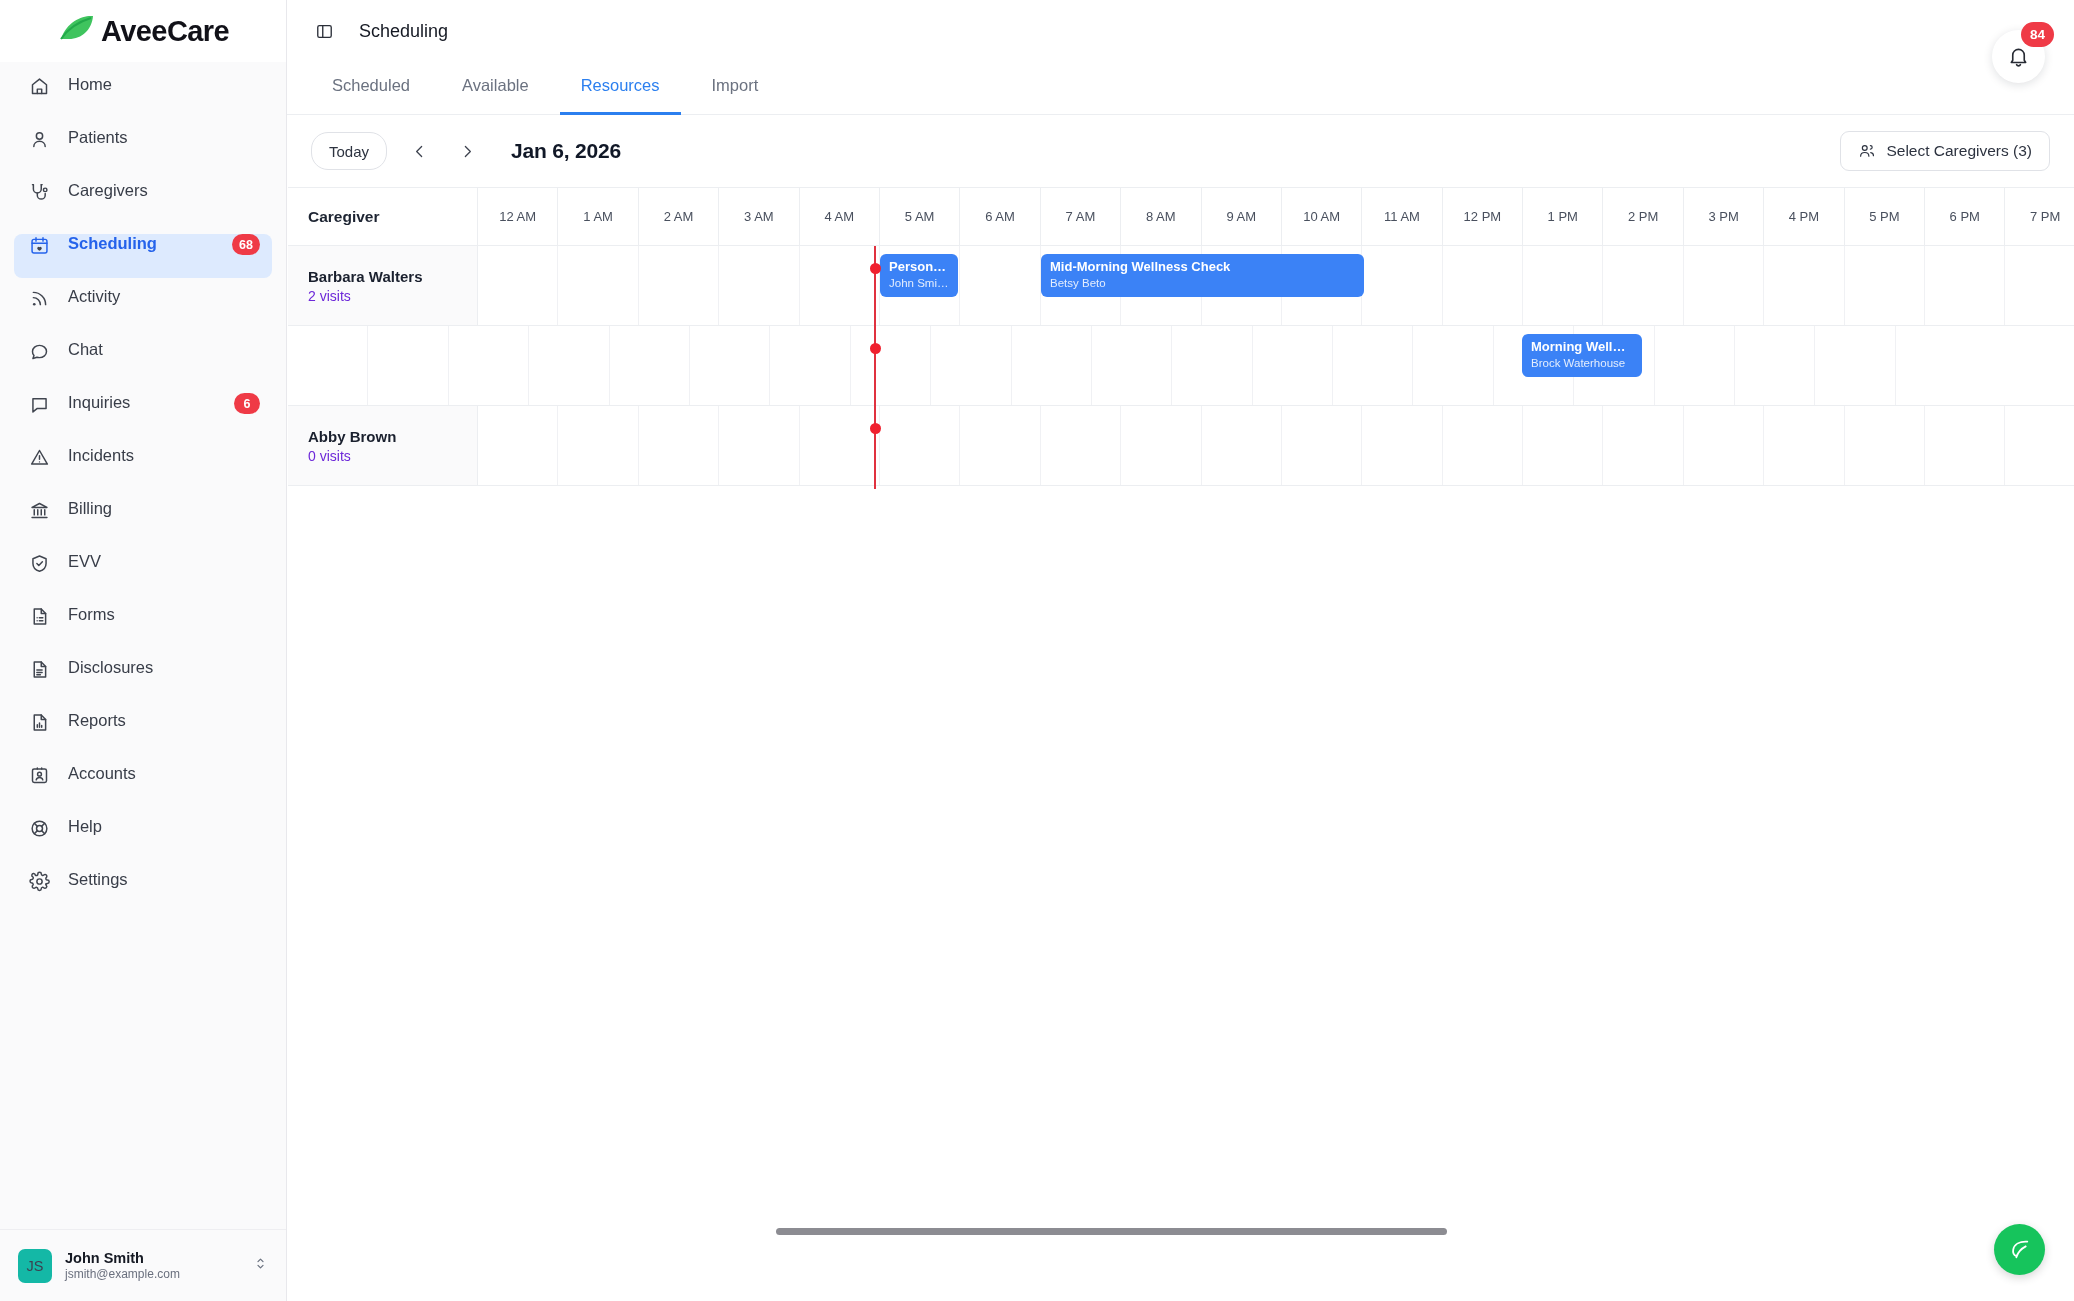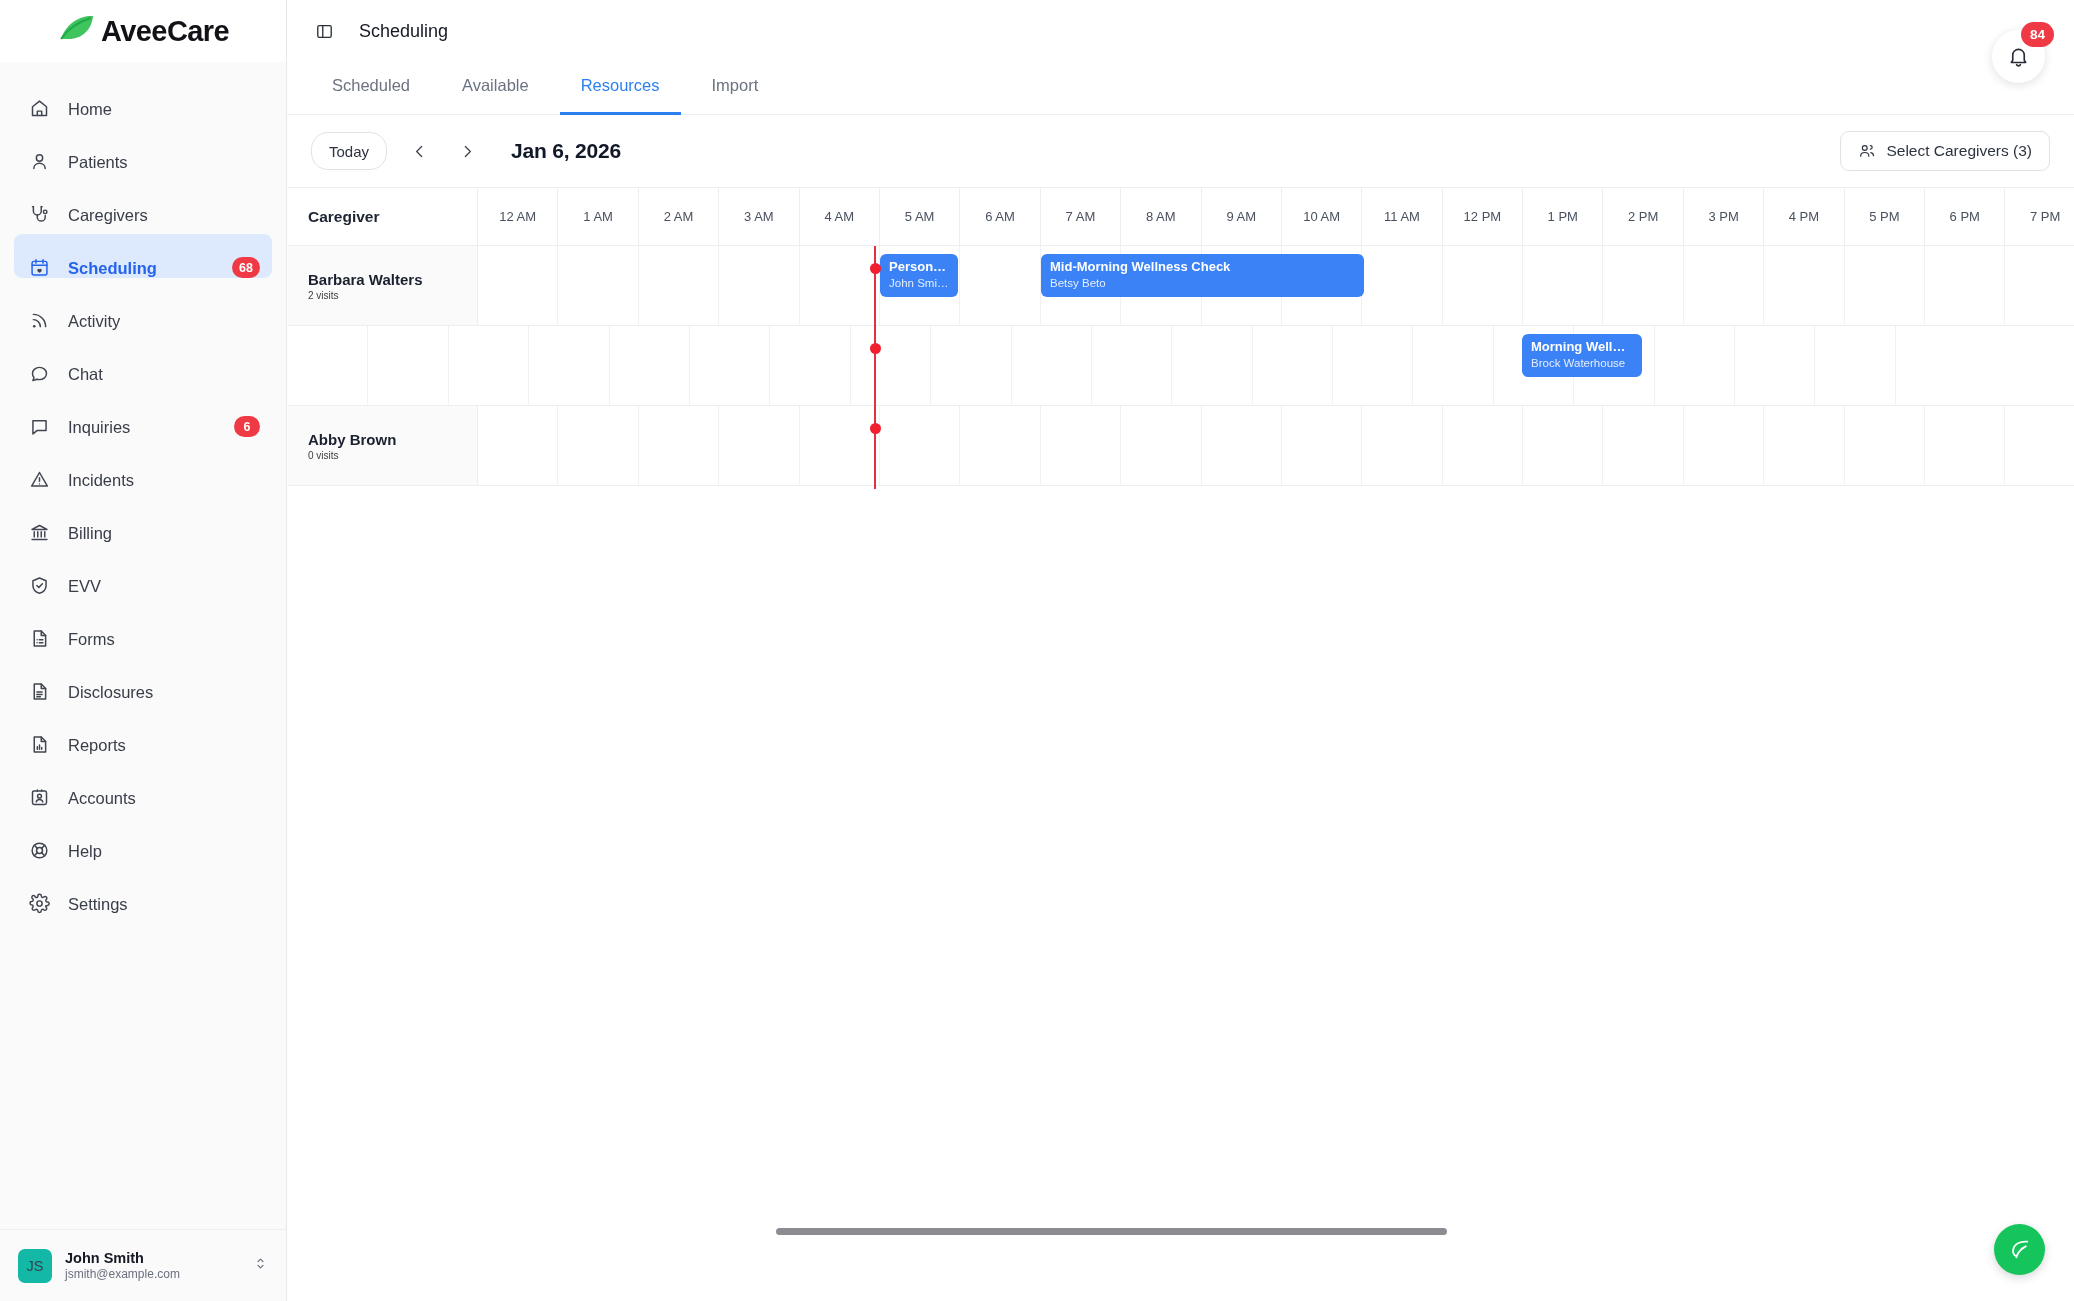"Home" .nav-item { align-items: flex-end -> flex-start }
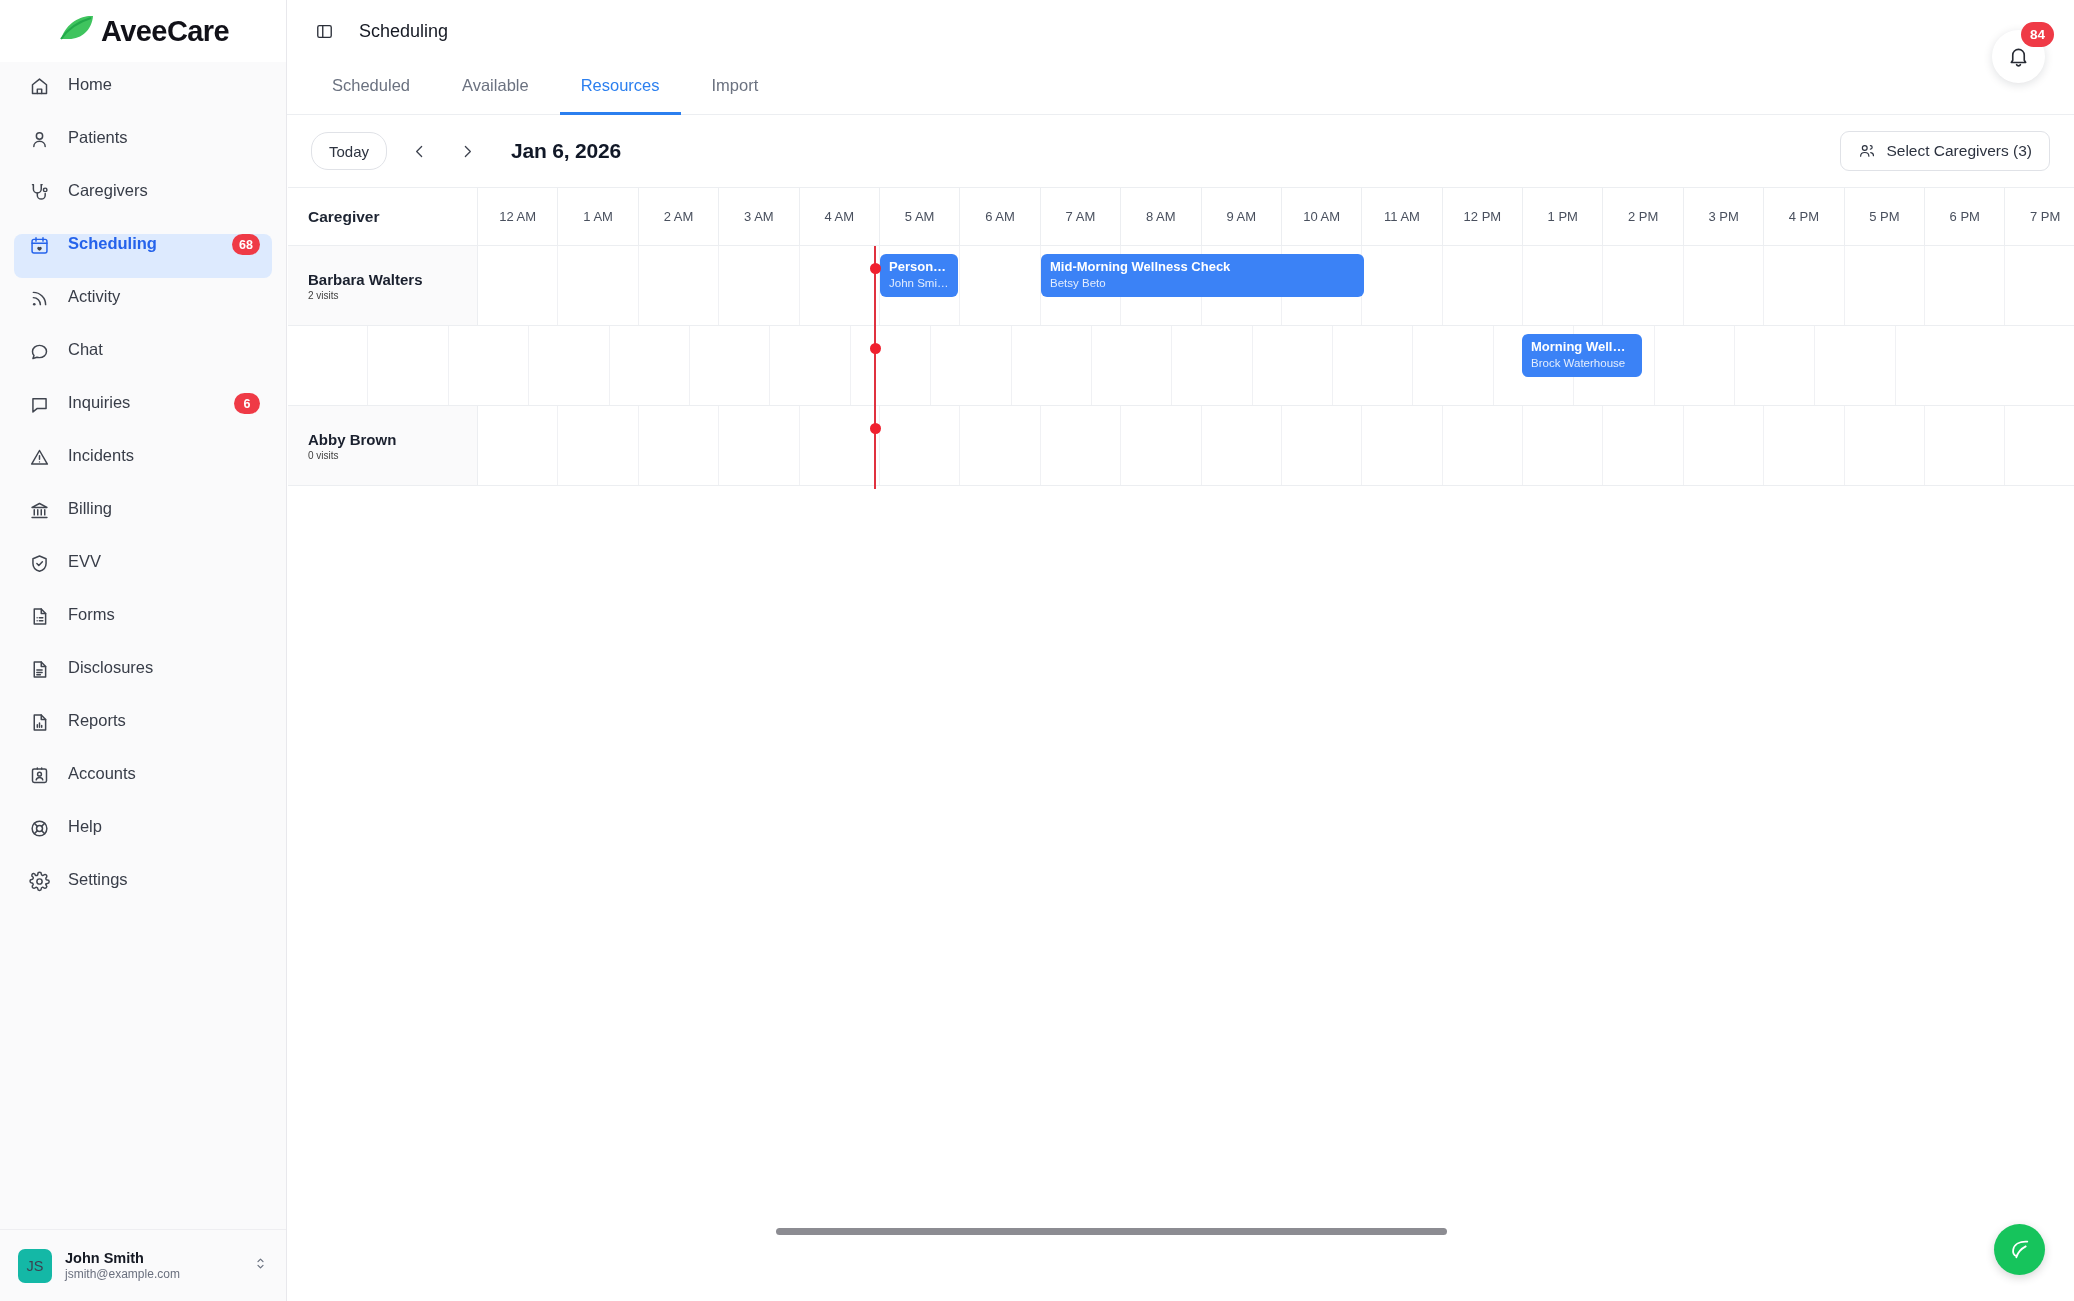"2 visits" .cg-sub { color: #404040 -> #6d28d9; font-size: 10px -> 14px }
